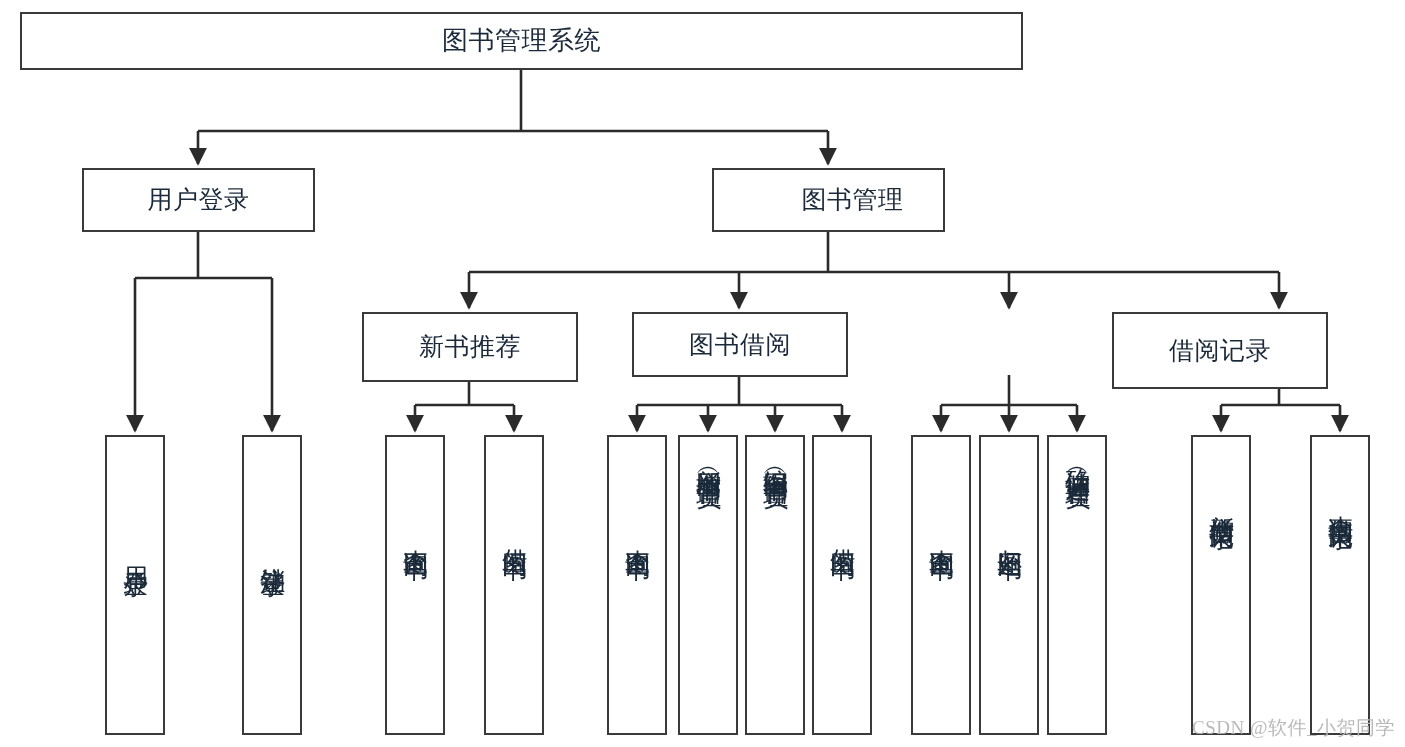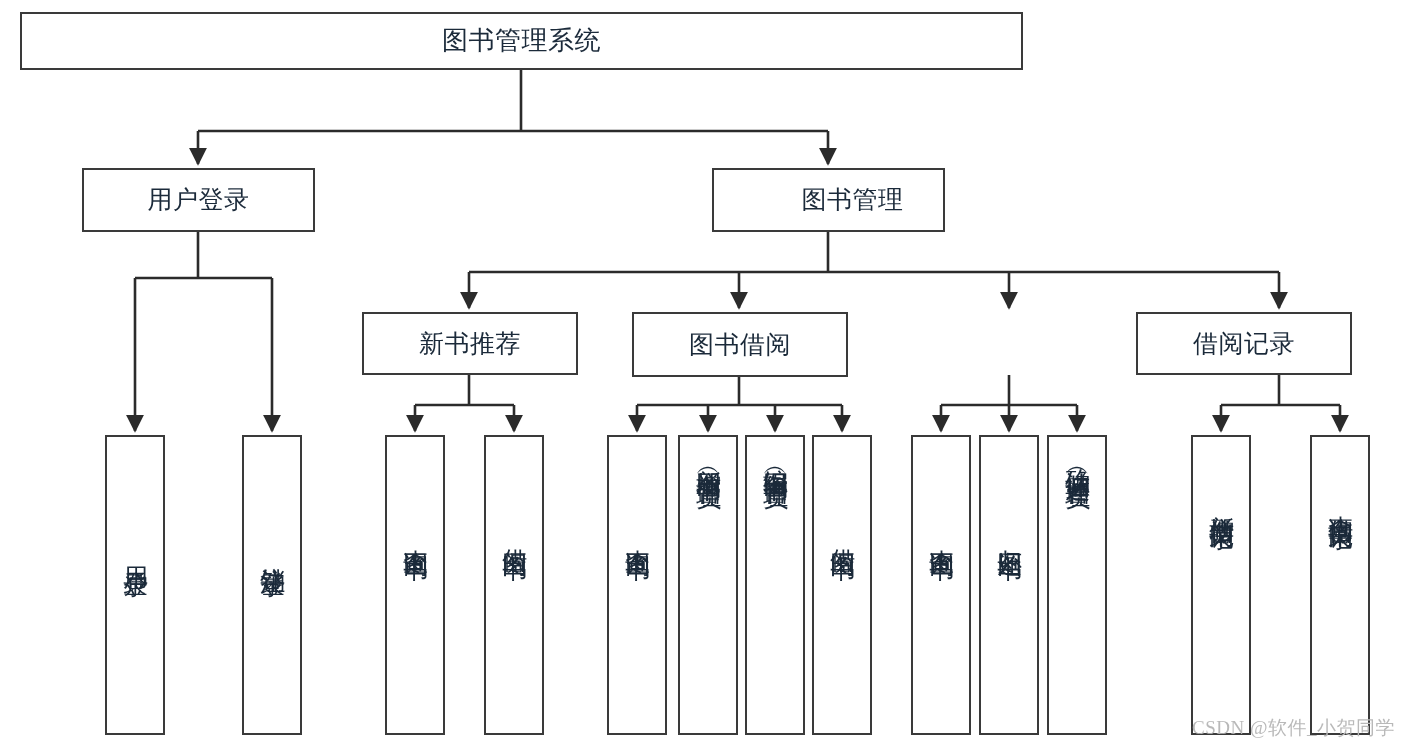"新书推荐" div.node { height: 63px -> 70px }
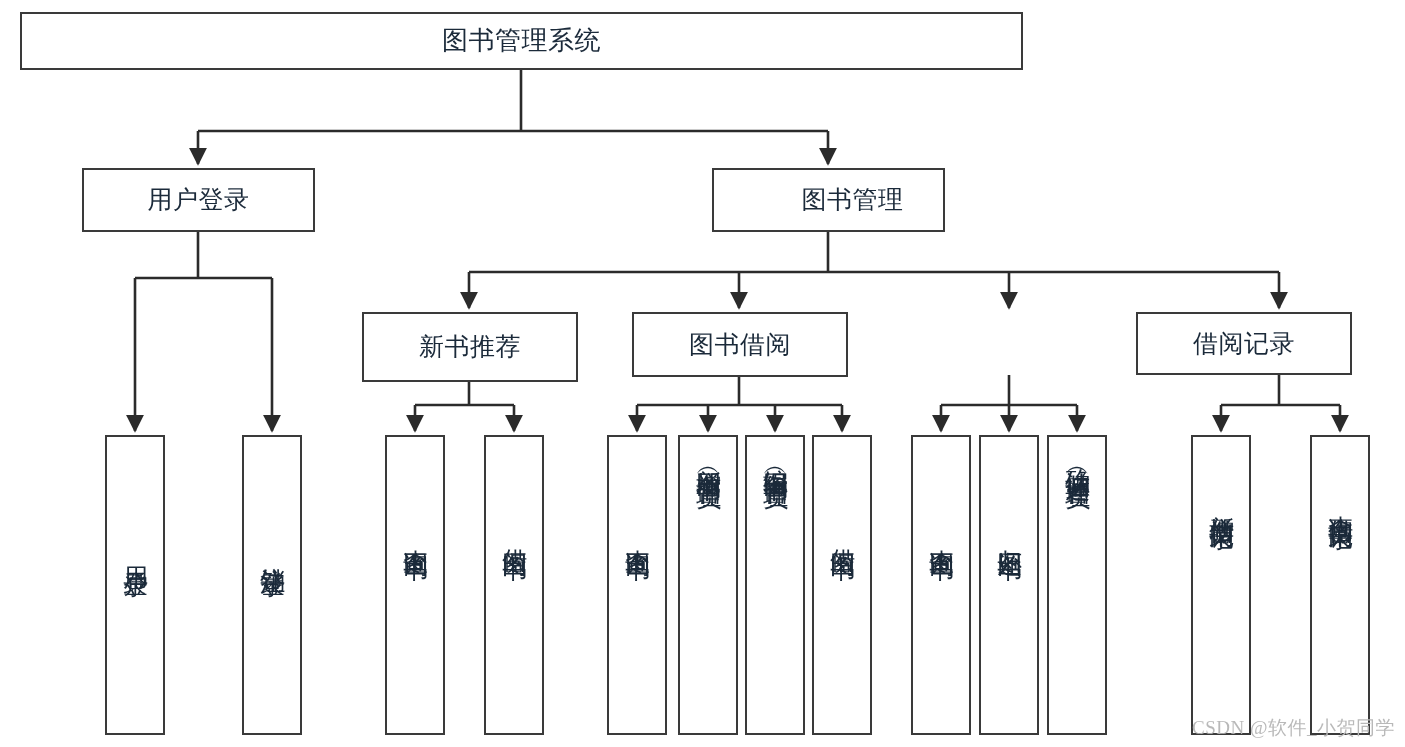"借阅记录" div.node { height: 63px -> 77px; left: 1136px -> 1112px }
